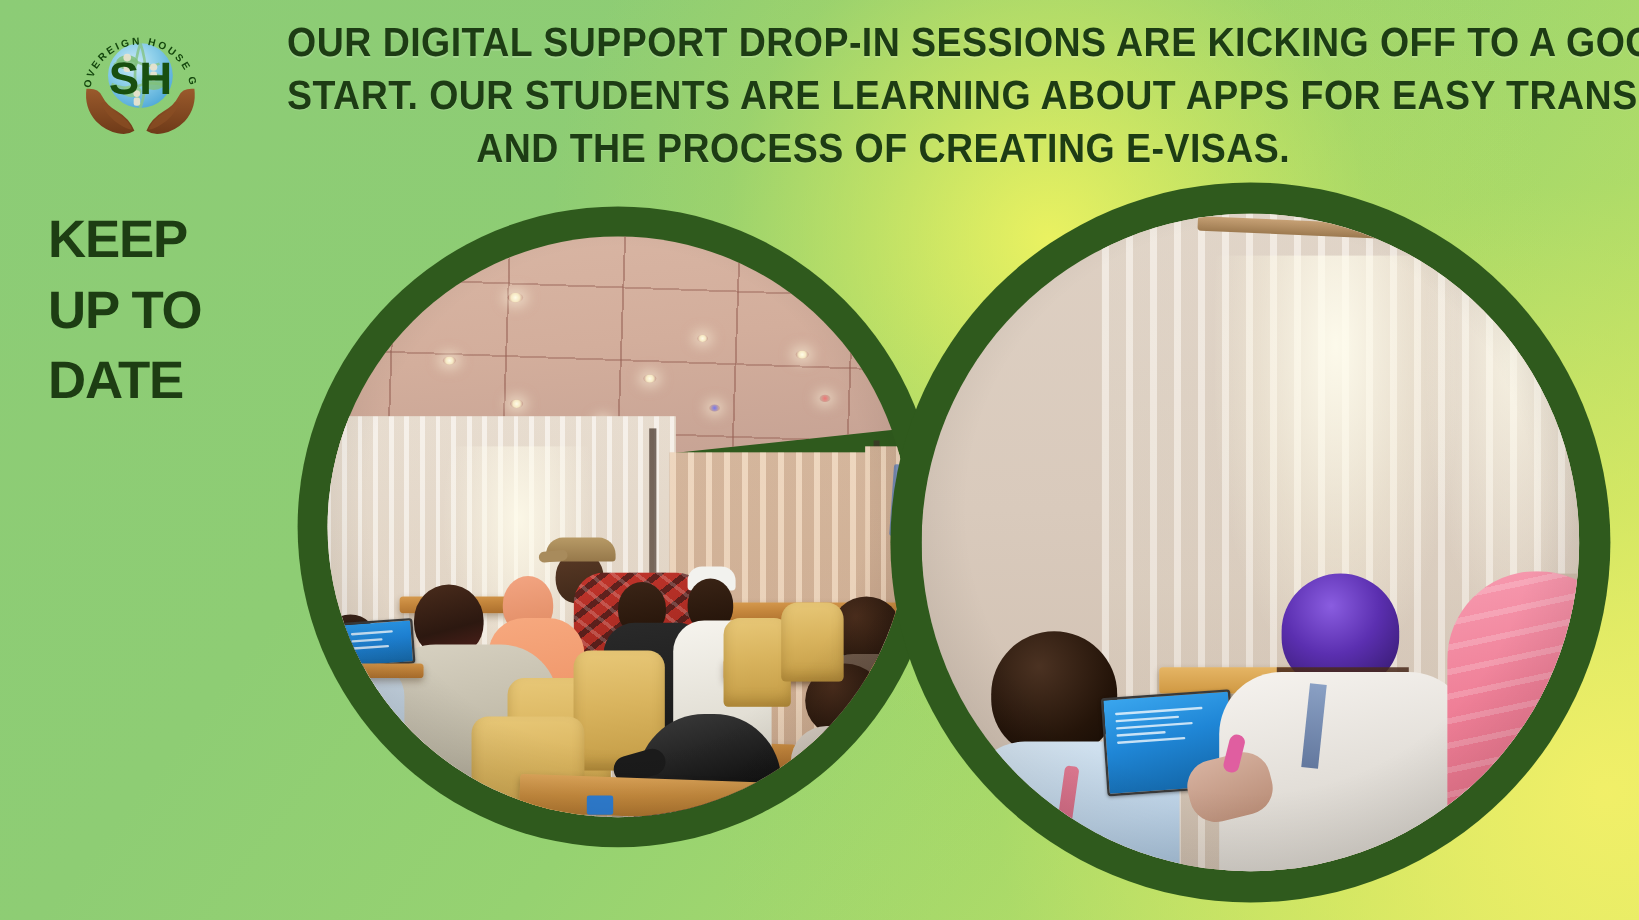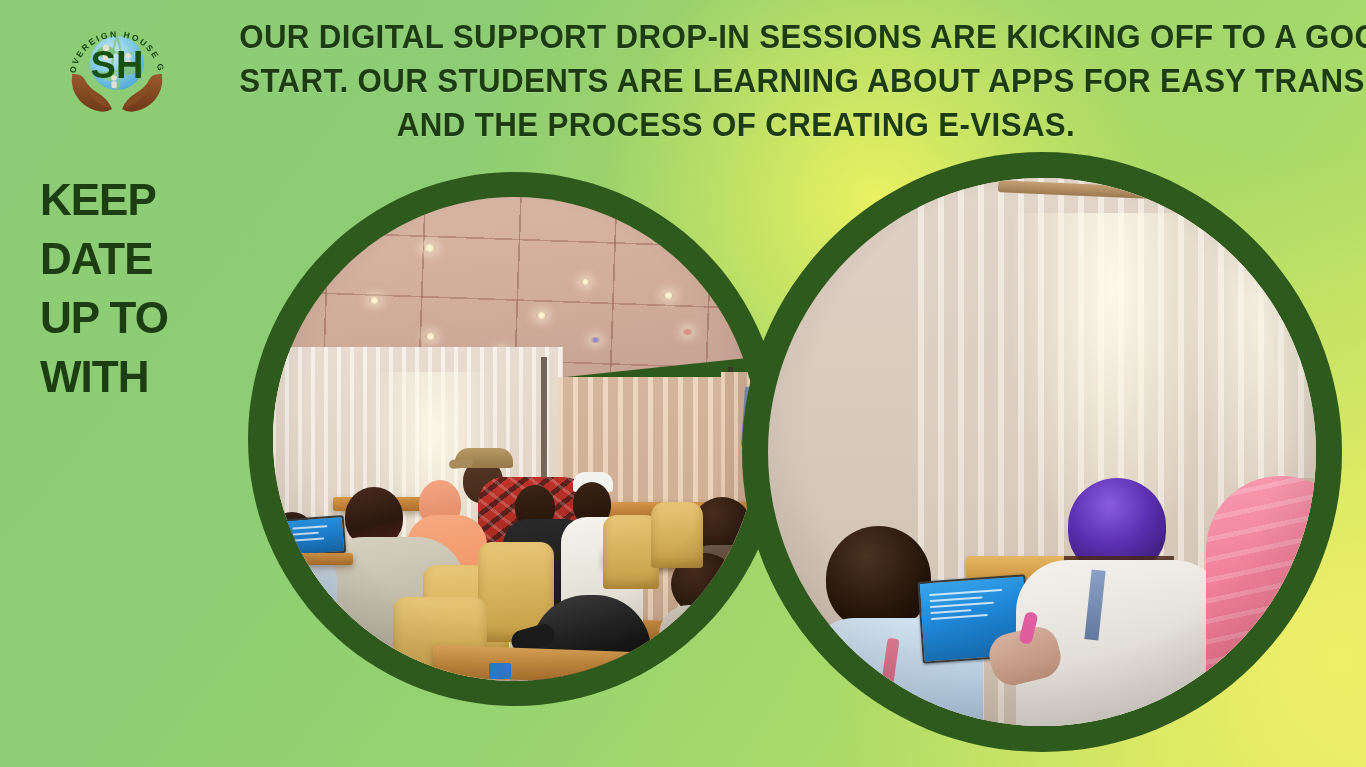"DATE" span { order: before "UP TO" -> after "UP TO" }
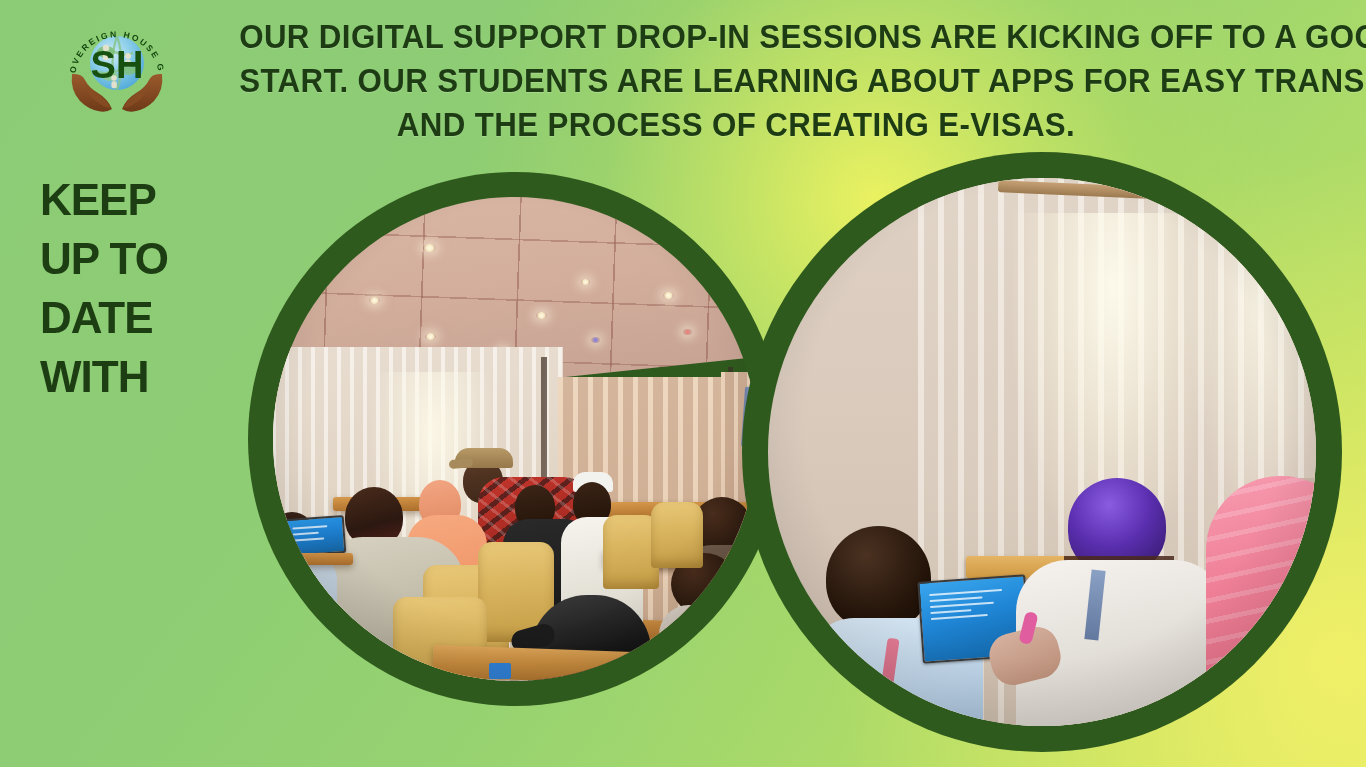"WITH" span { html: <span>WITH</span> -> none }
